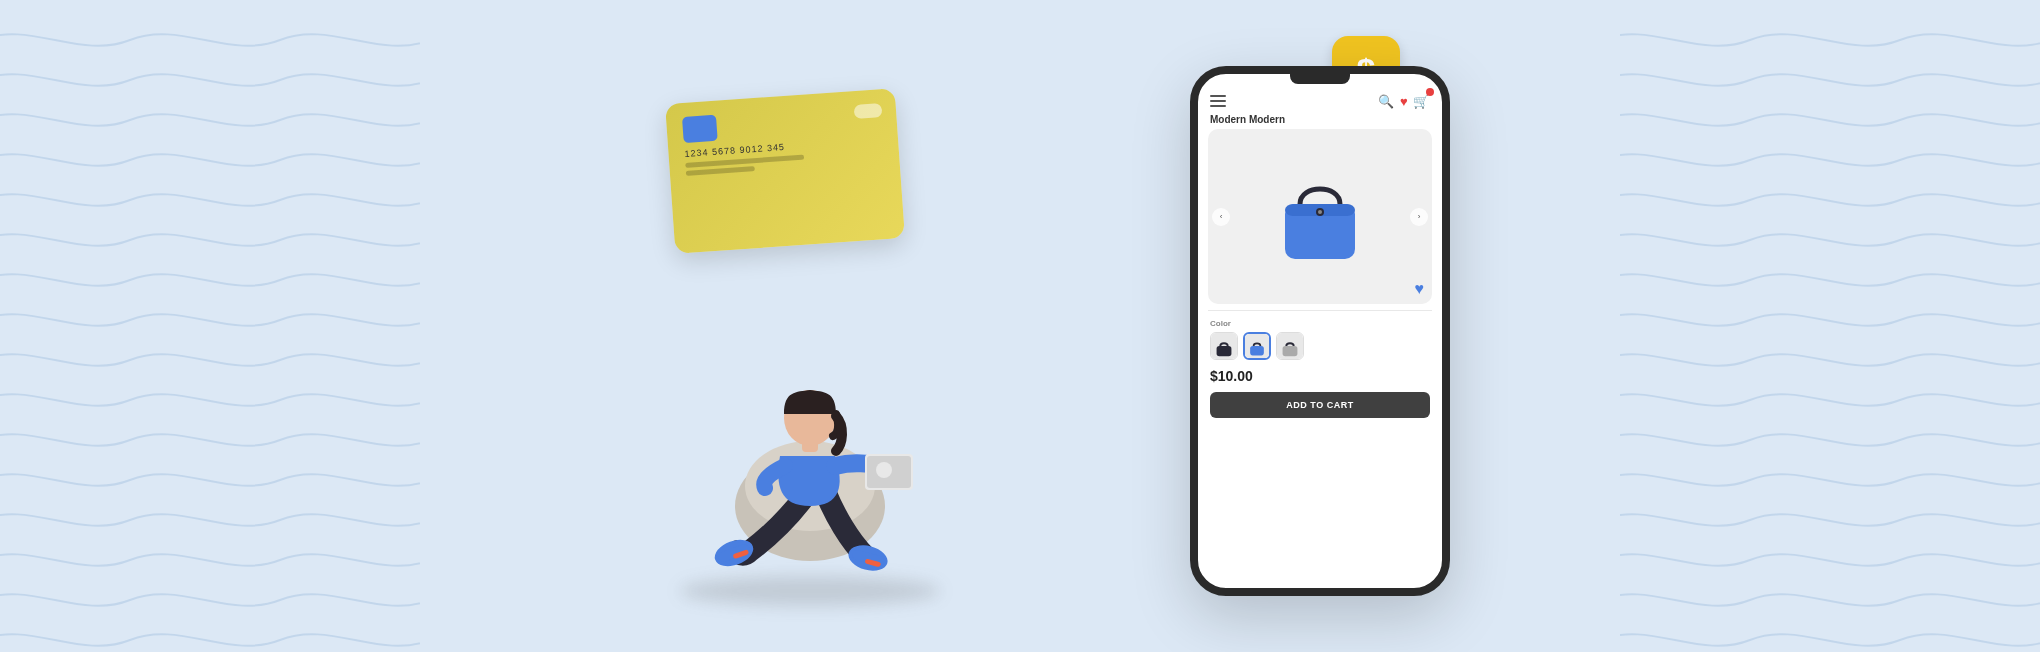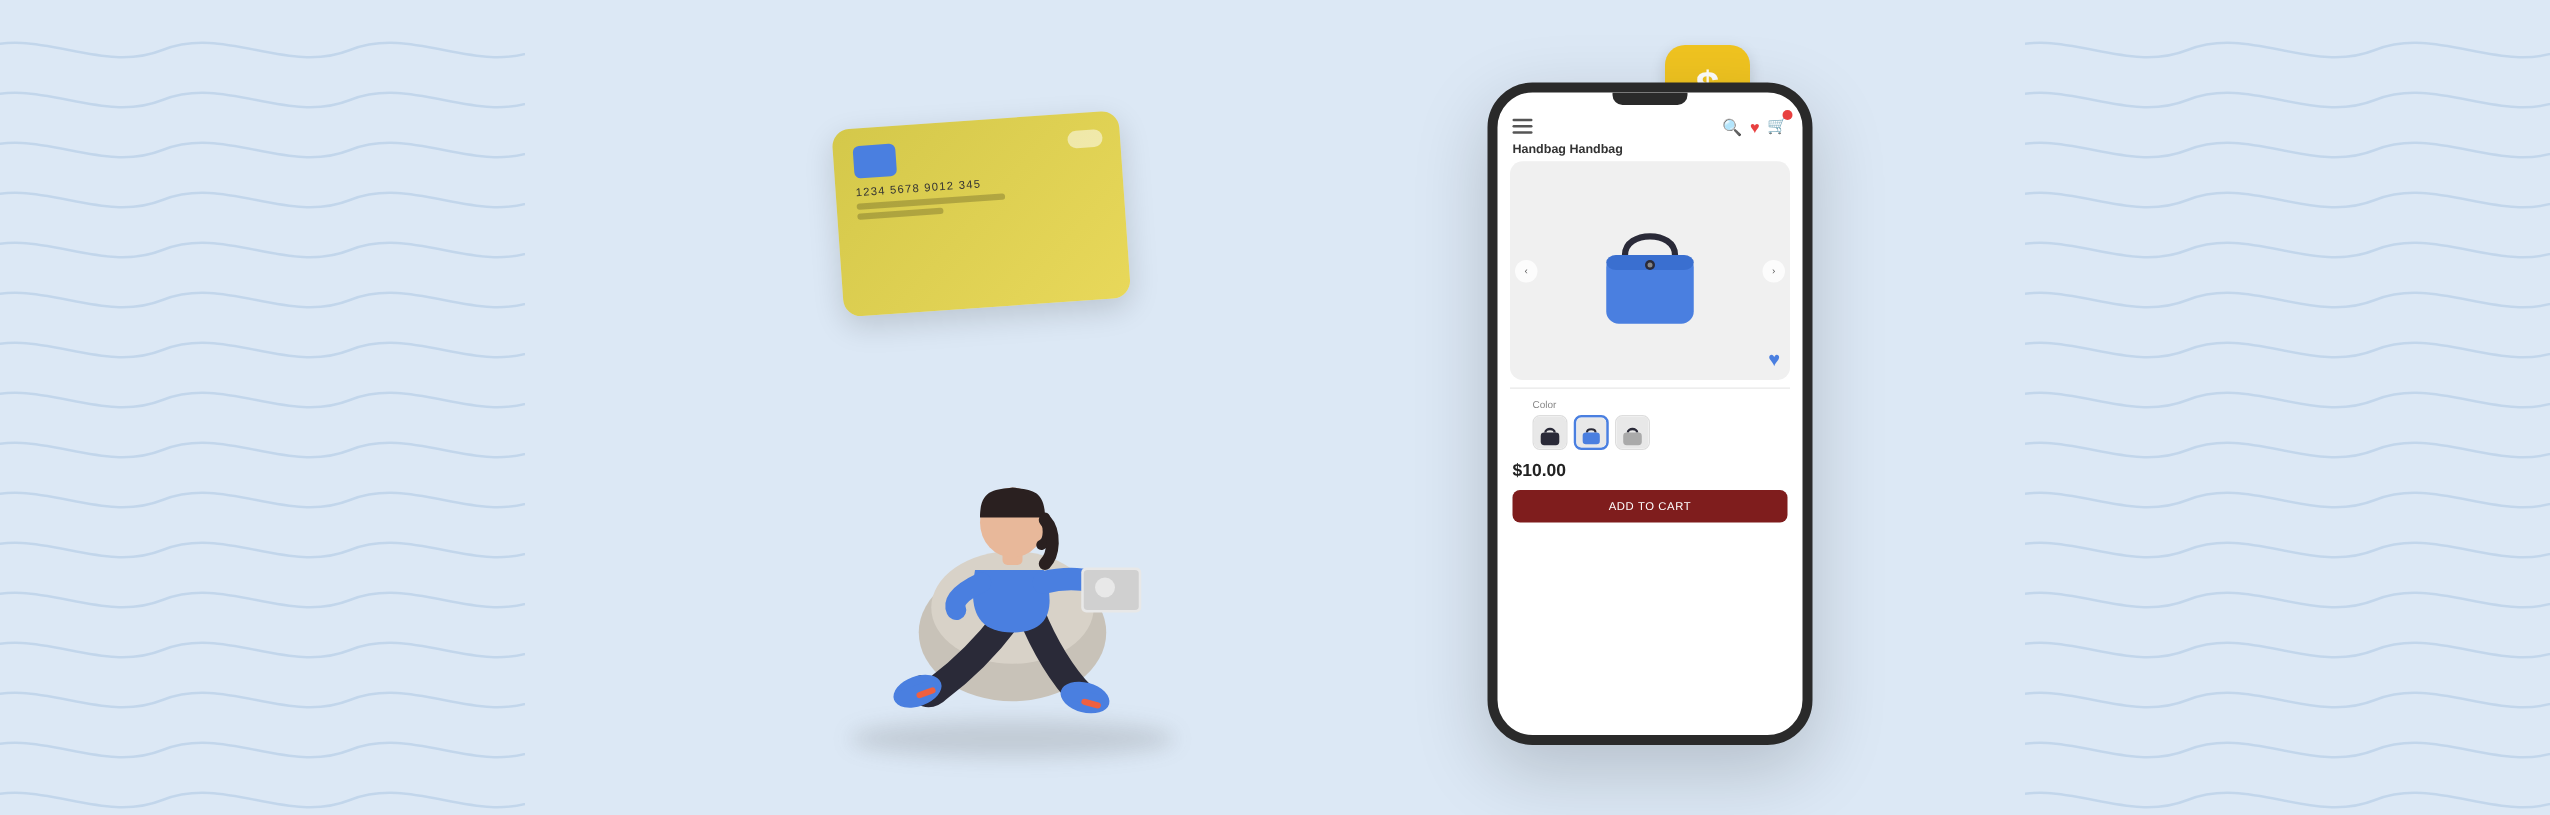"Handbag Handbag" div.phone-product-title { text: Handbag Handbag -> Modern Modern }
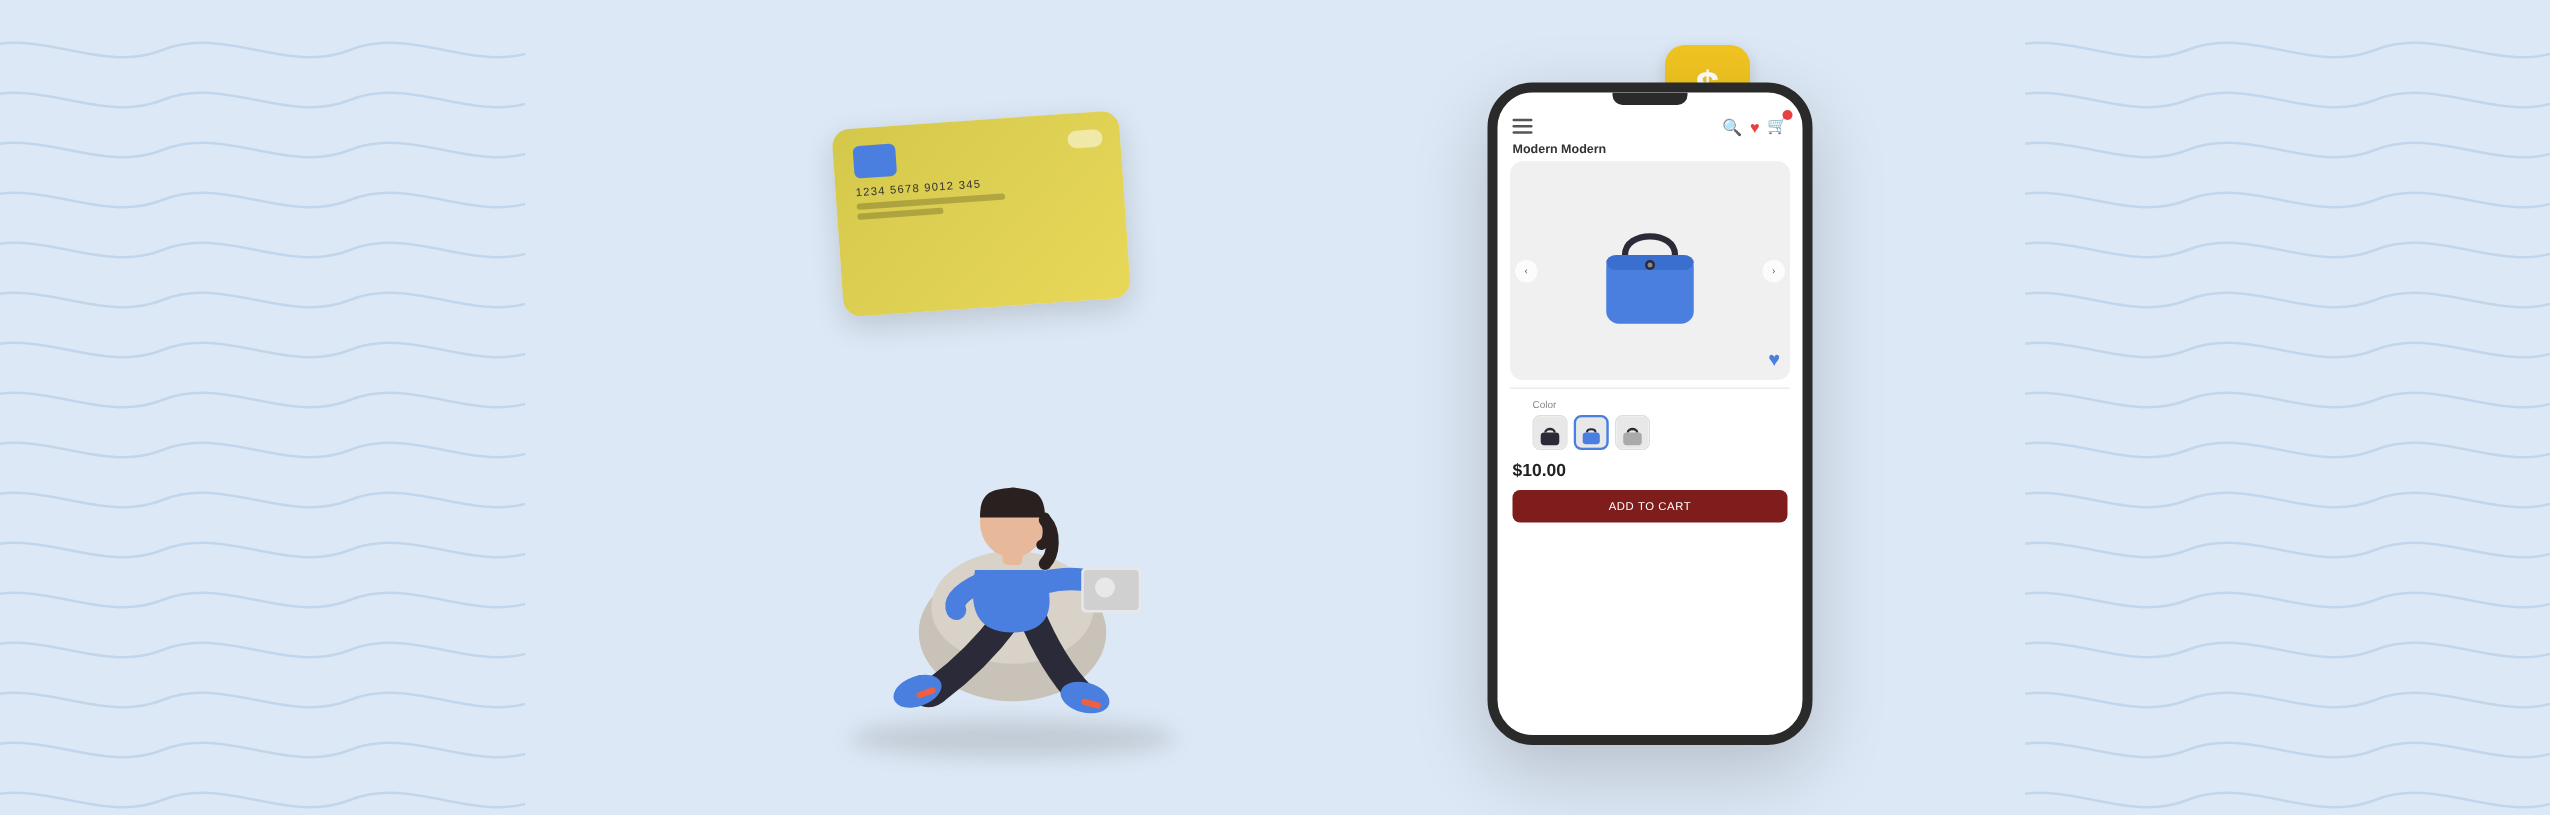"Color" .phone-color-section { font-weight: none -> bold; padding: 2px 28px -> 2px 12px }
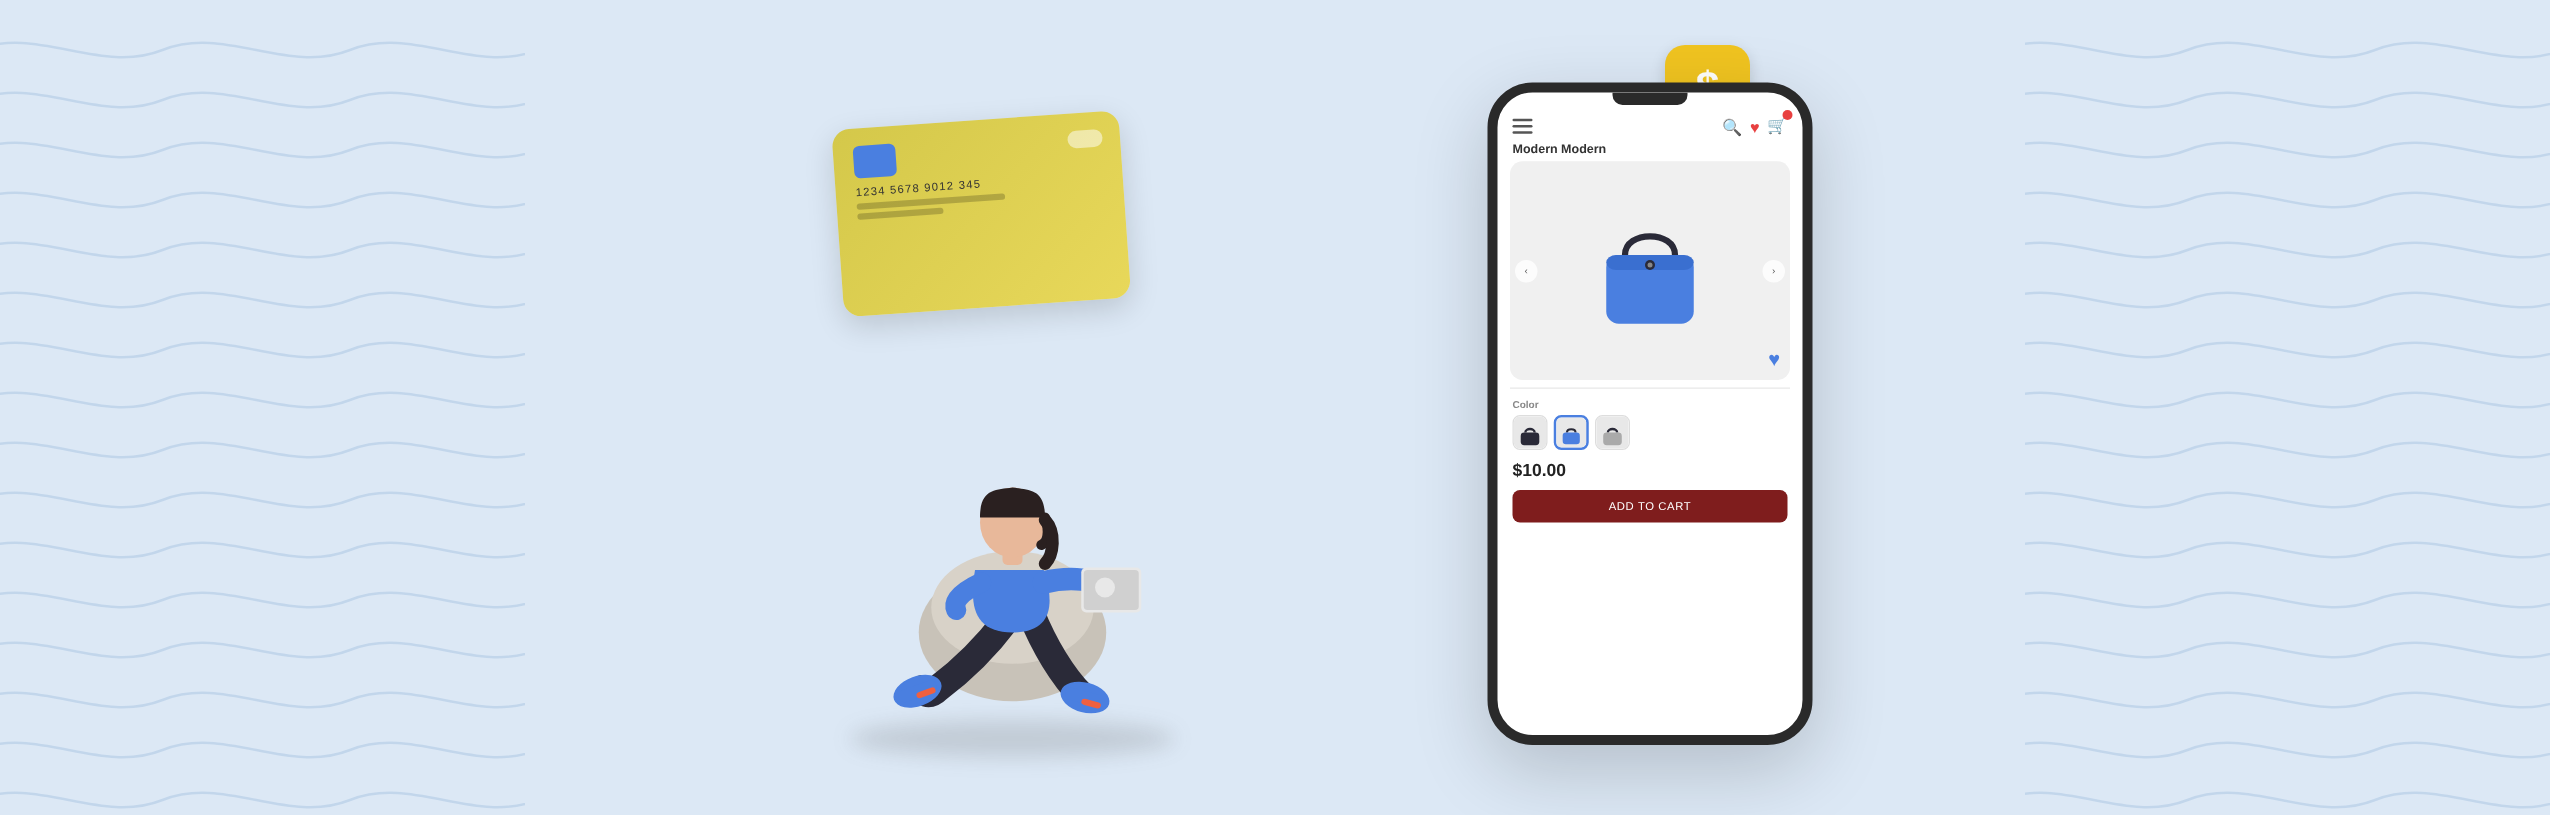"ADD TO CART" .add-to-cart-btn { background: #7f1d1d -> #404040; font-weight: 400 -> 700 }
